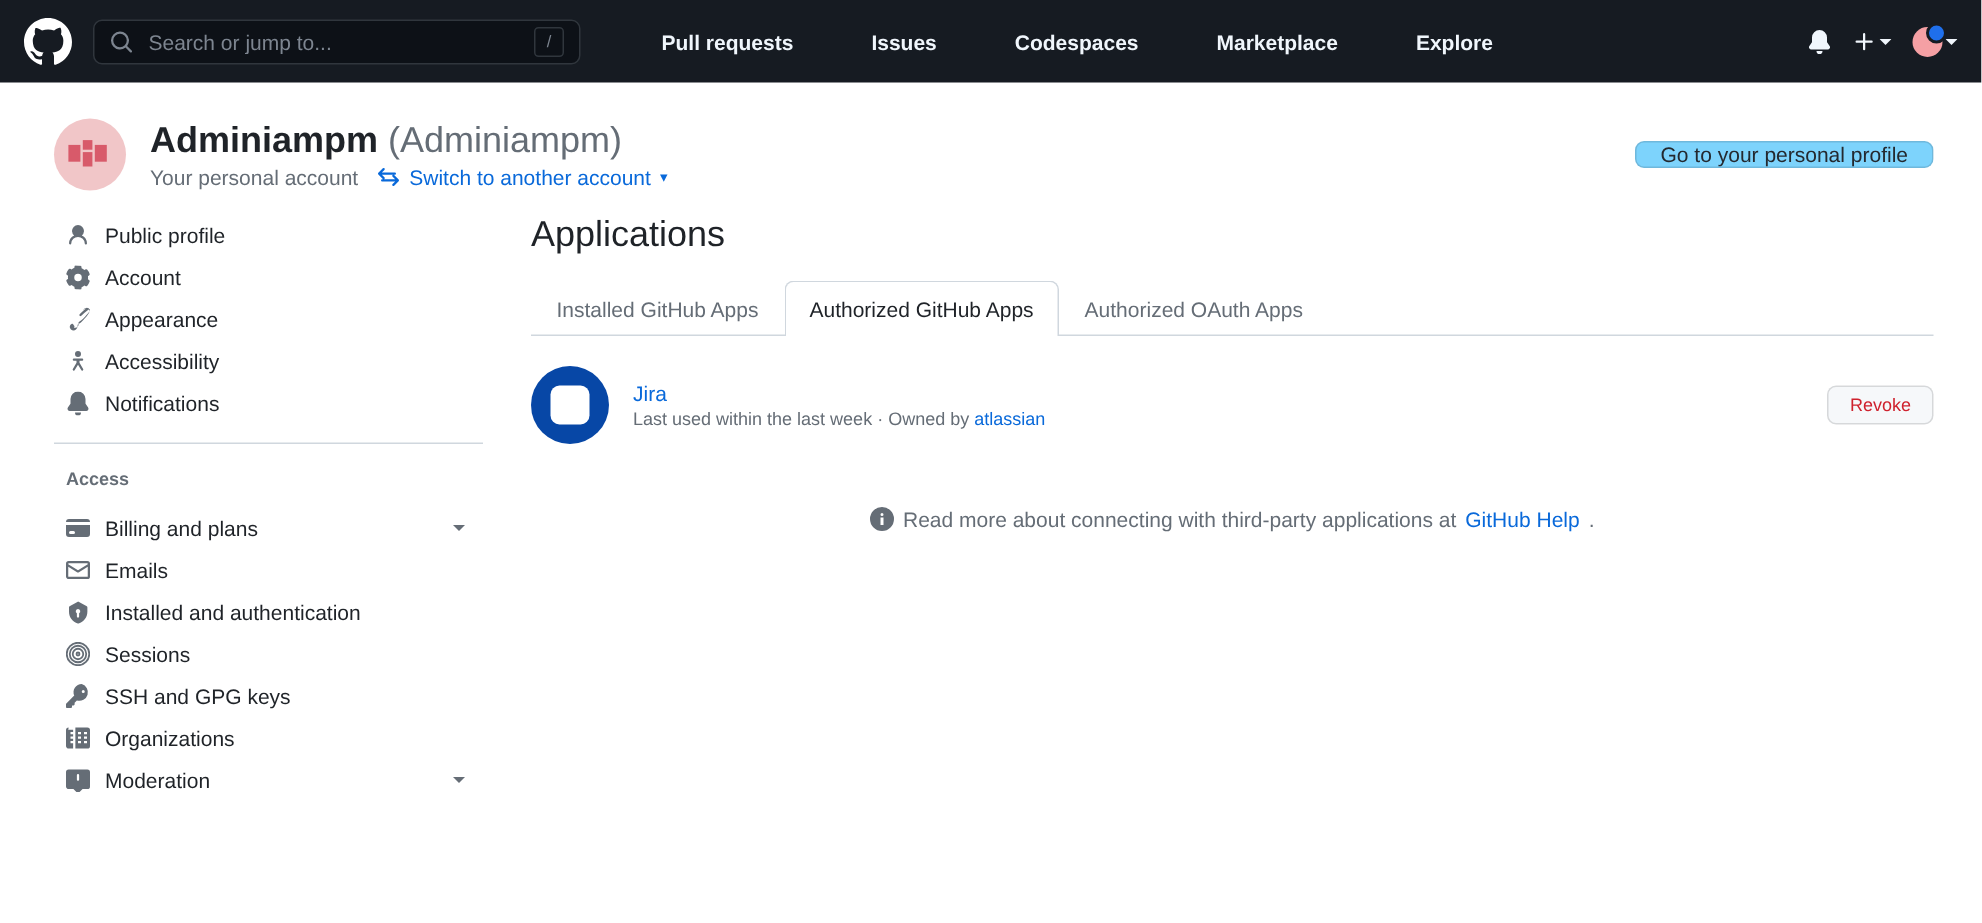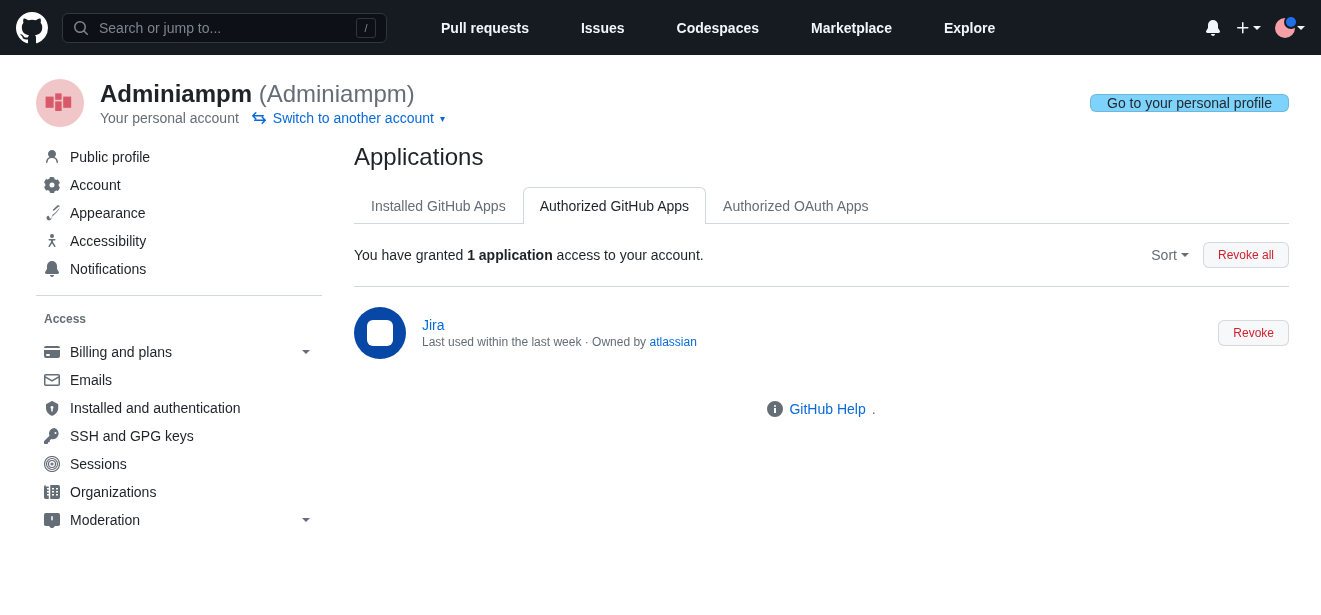"You have granted 1 application" div.grant-row { html: <div> <span> <span>You have granted </span><strong>1 application</strong><span> access to your account.</span> </span> <div> <span> <span>Sort</span> <svg> <path></path> </svg> </span> <button>Revoke all</button> </div> </div> -> none }
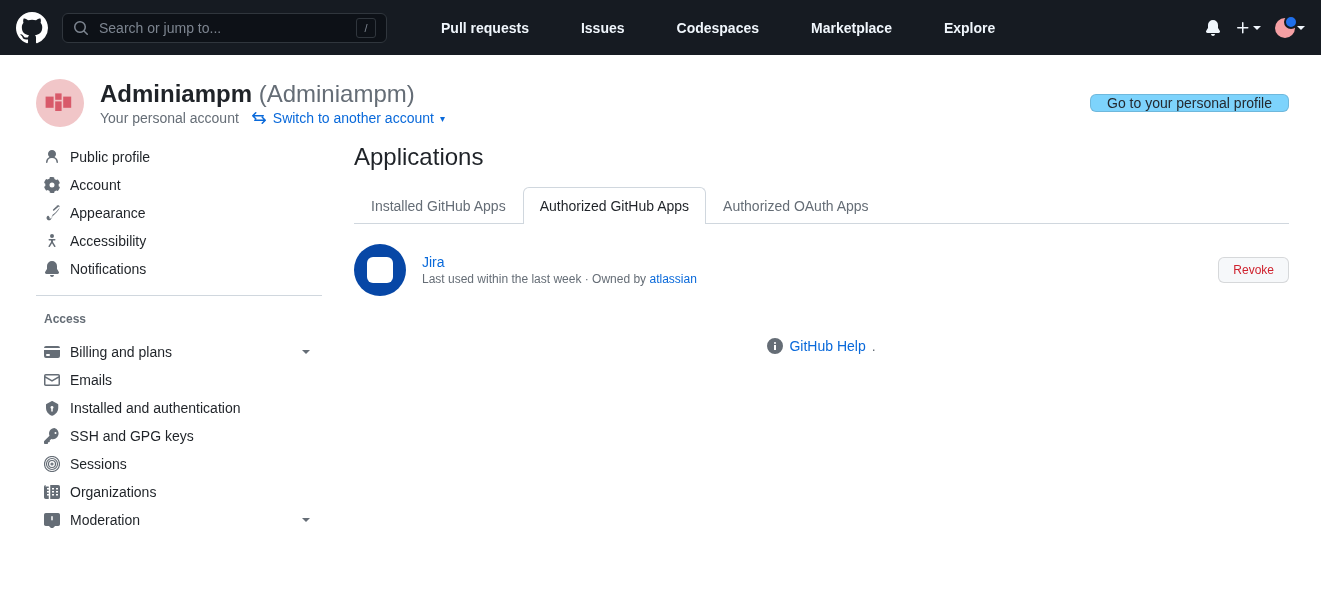"Read more about connecting with" span { html: none -> <span>Read more about connecting with third-party applications at </span> }
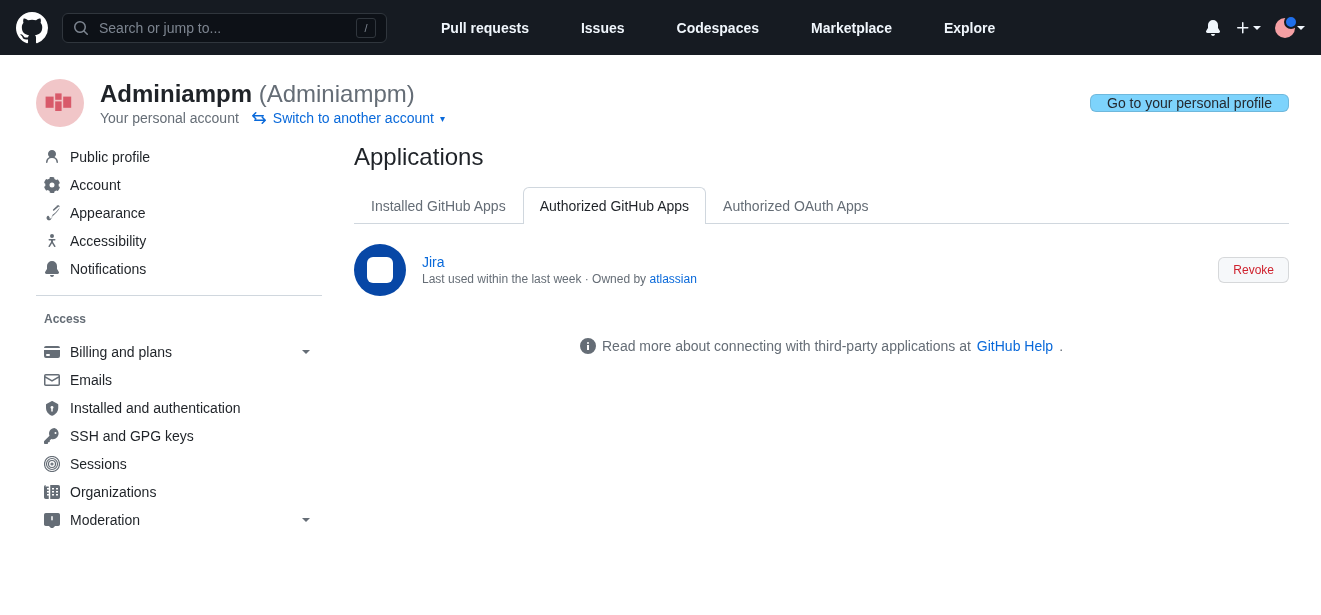"SSH and GPG keys" li { order: before "Sessions" -> after "Sessions" }
